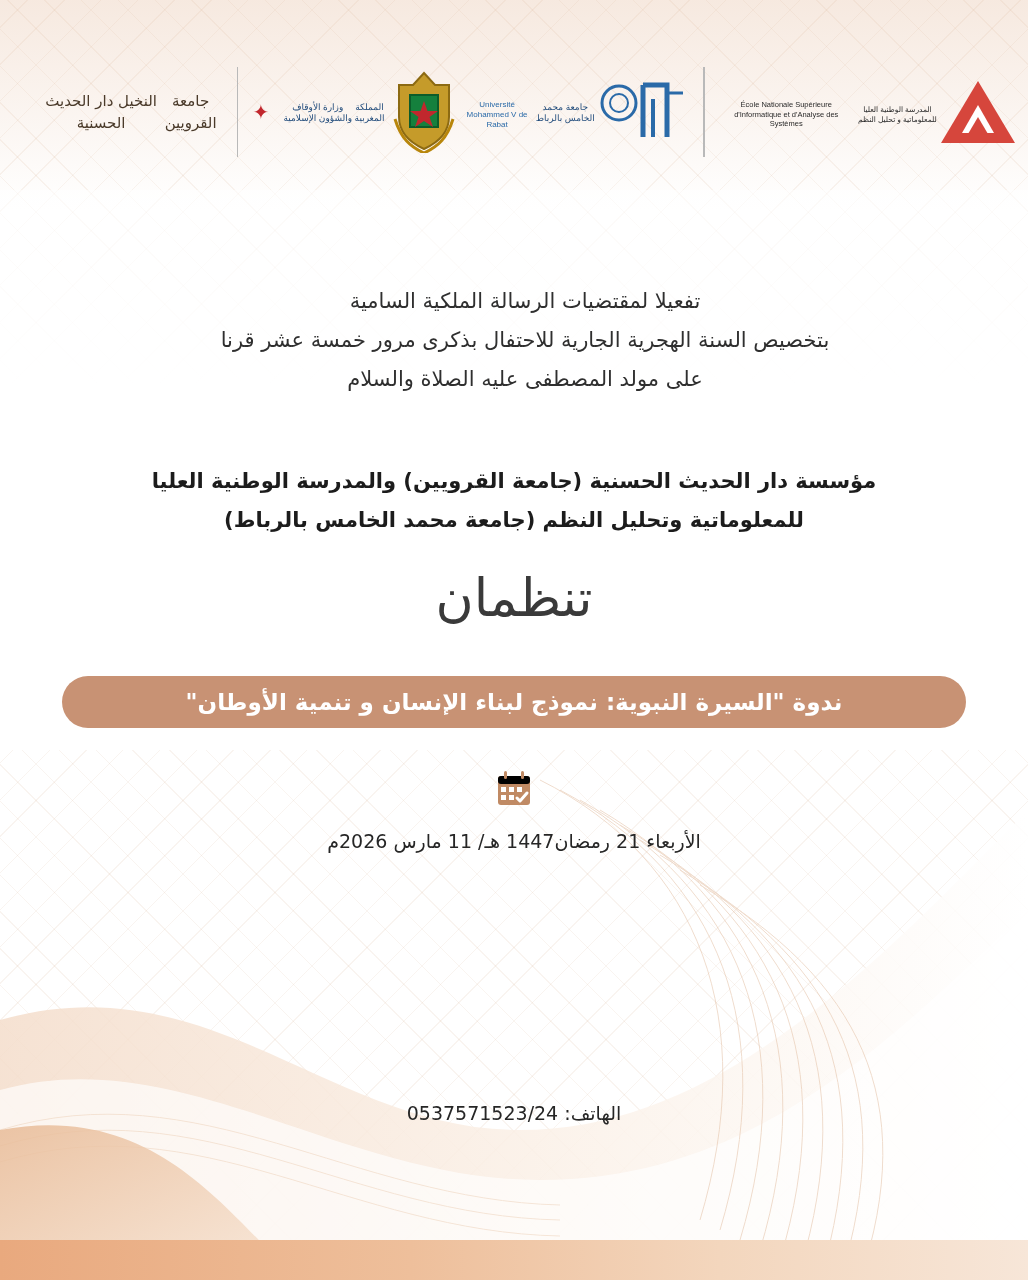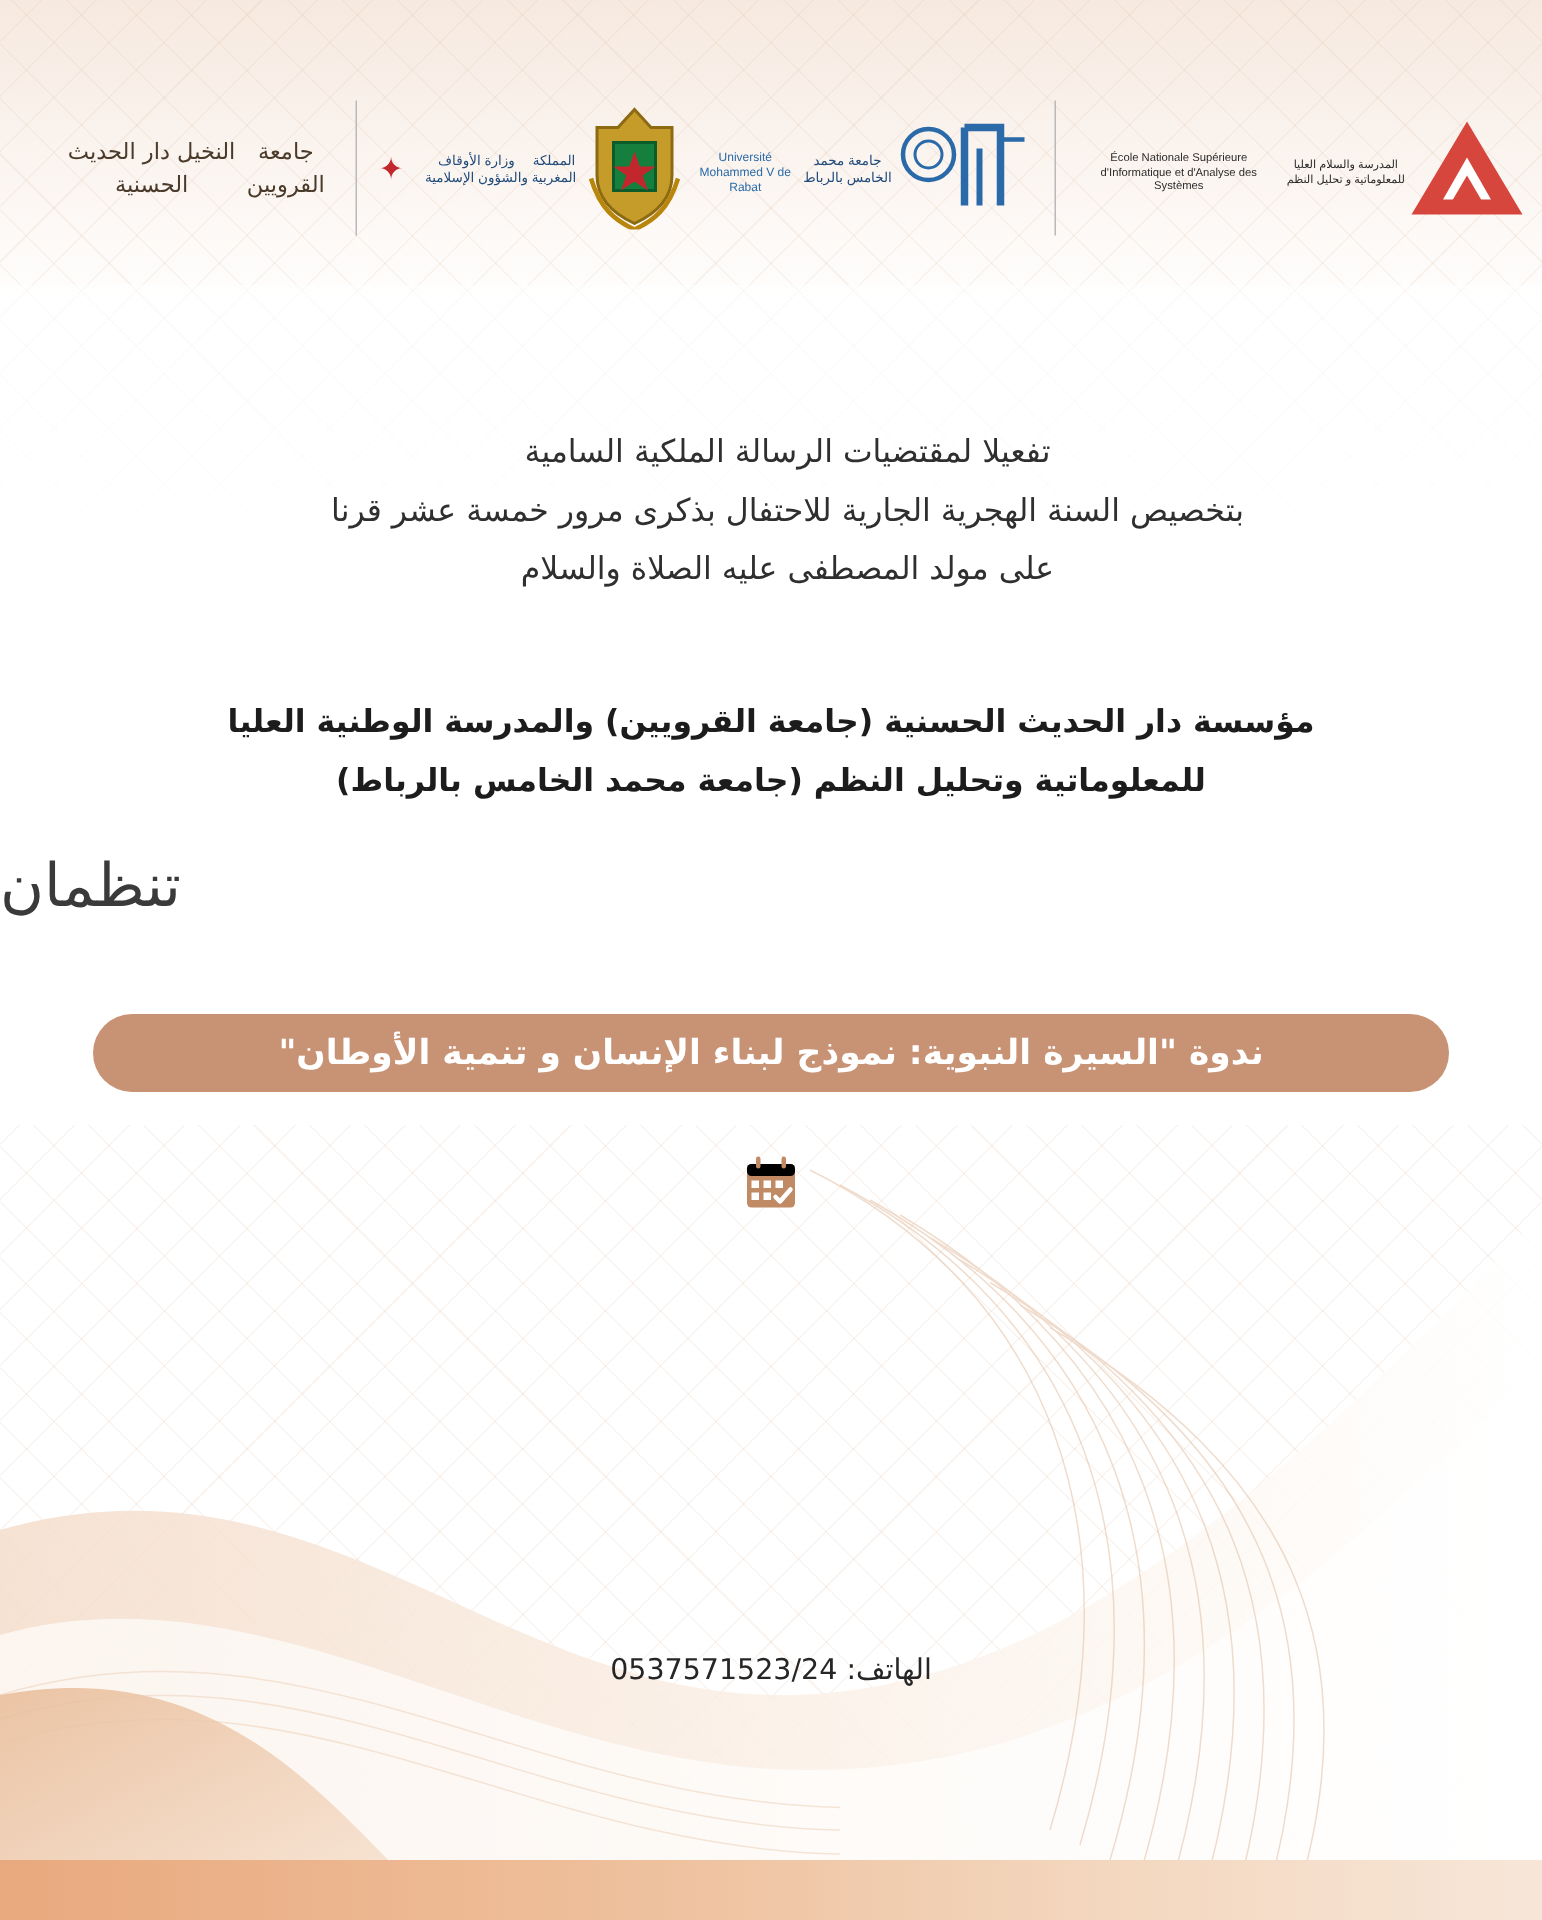"المدرسة والسلام العليا للمعلوماتية و" div.cap { text: والسلام -> الوطنية }
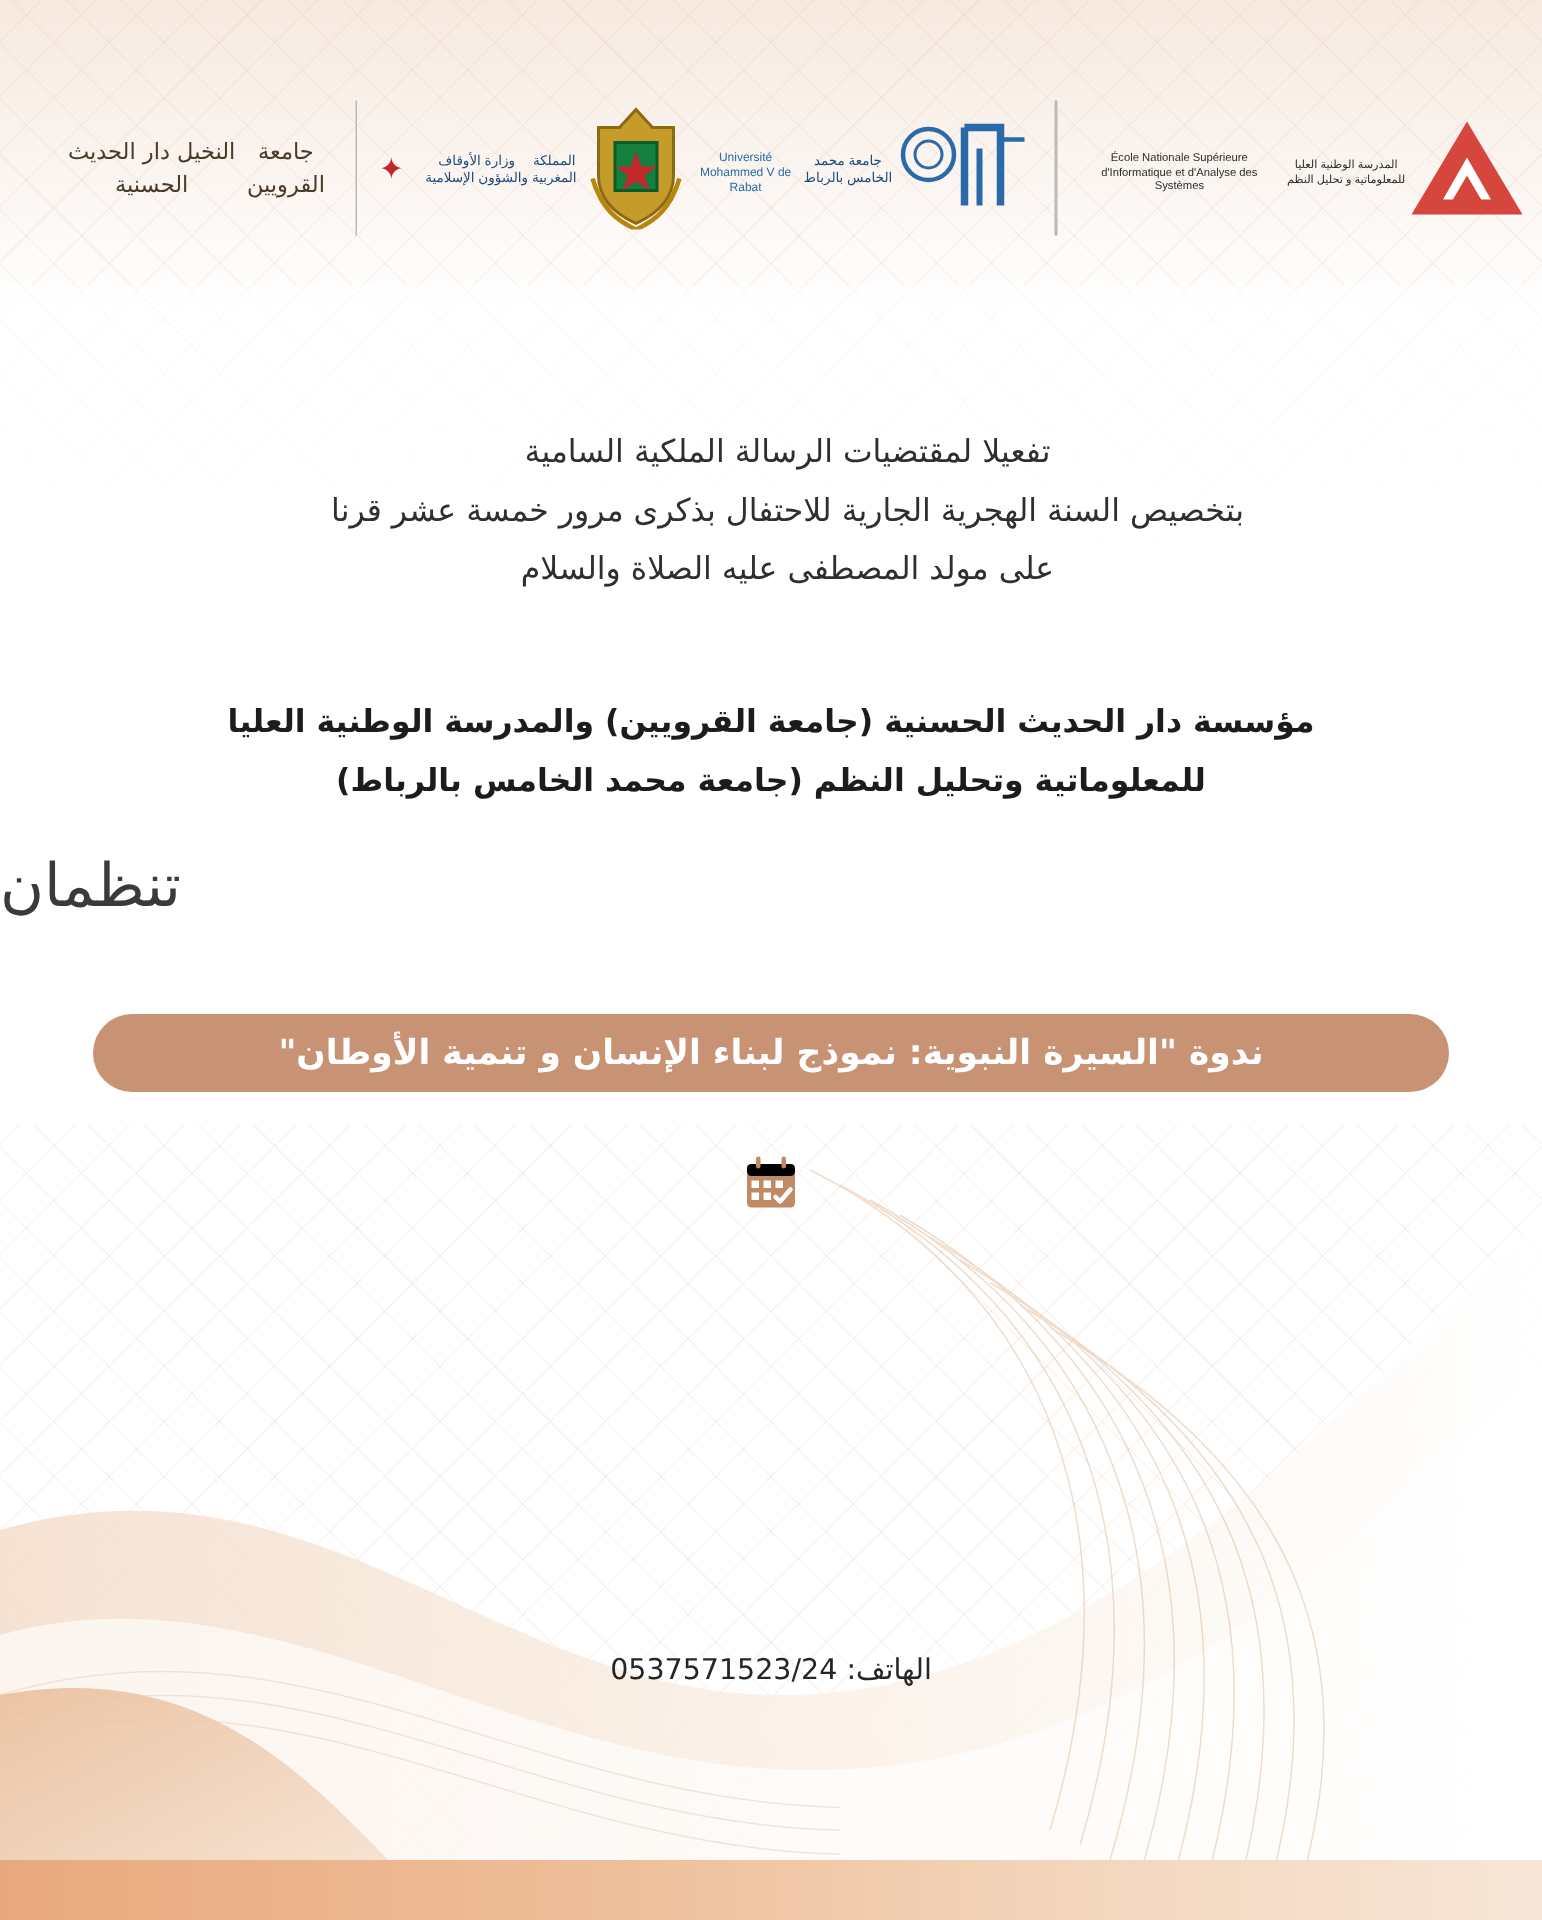"تنظمان" .organize-word { font-size: 40px -> 52px; text-align: left -> center }
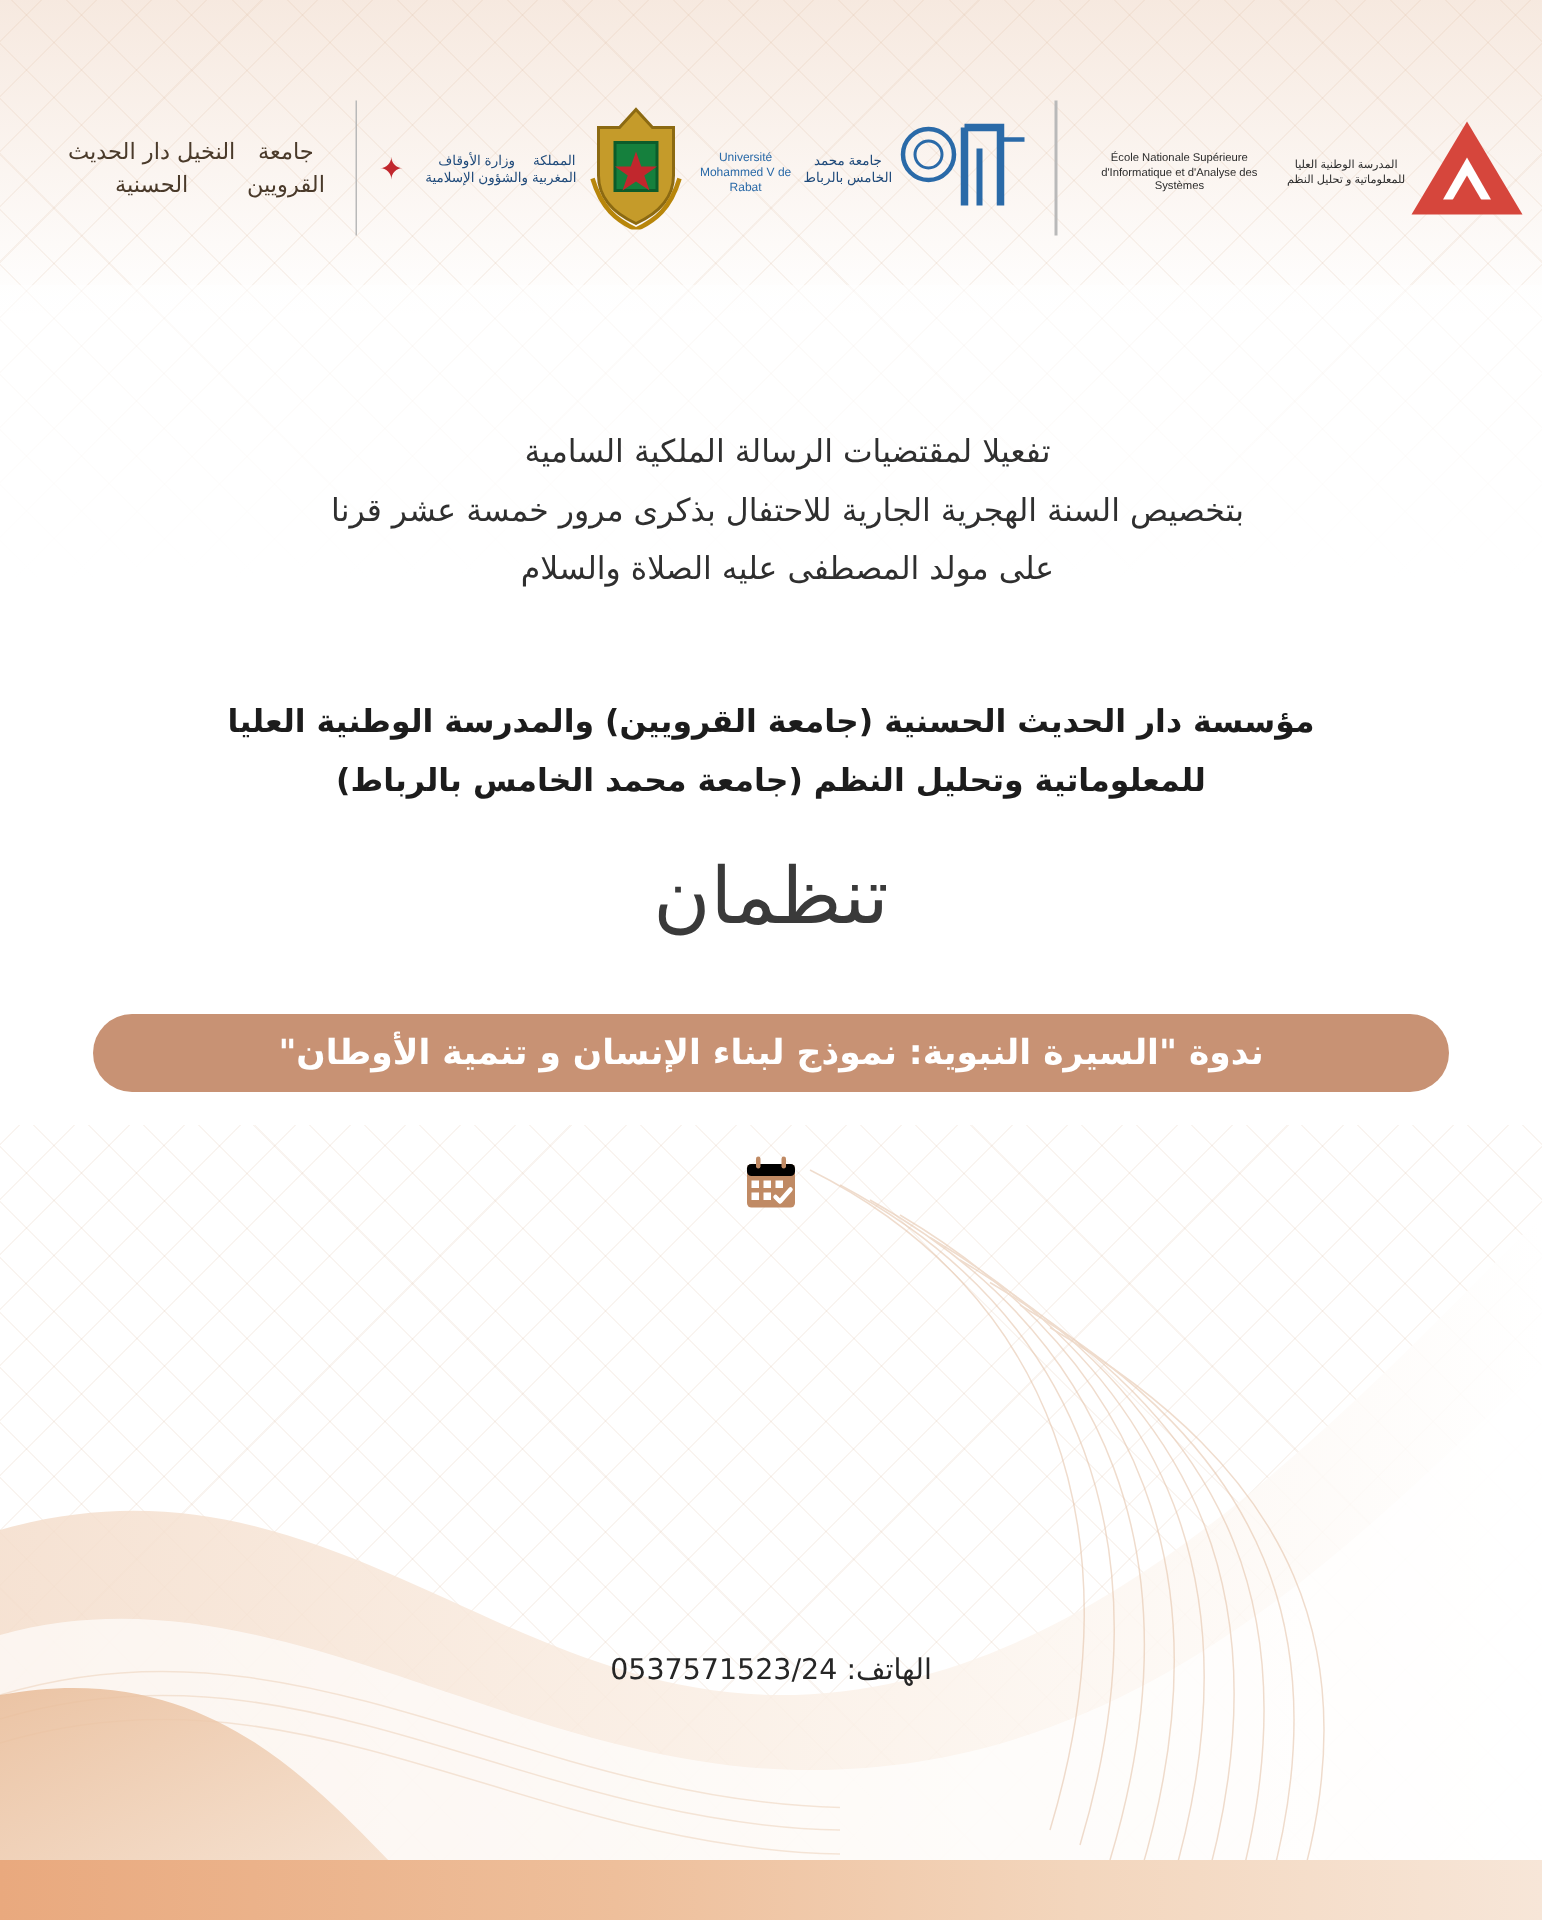"الأربعاء 21 رمضان1447 هـ/ 11" div.info-line { html: none -> <div>الأربعاء 21 رمضان1447 هـ/ 11 مارس 2026م</div> }
